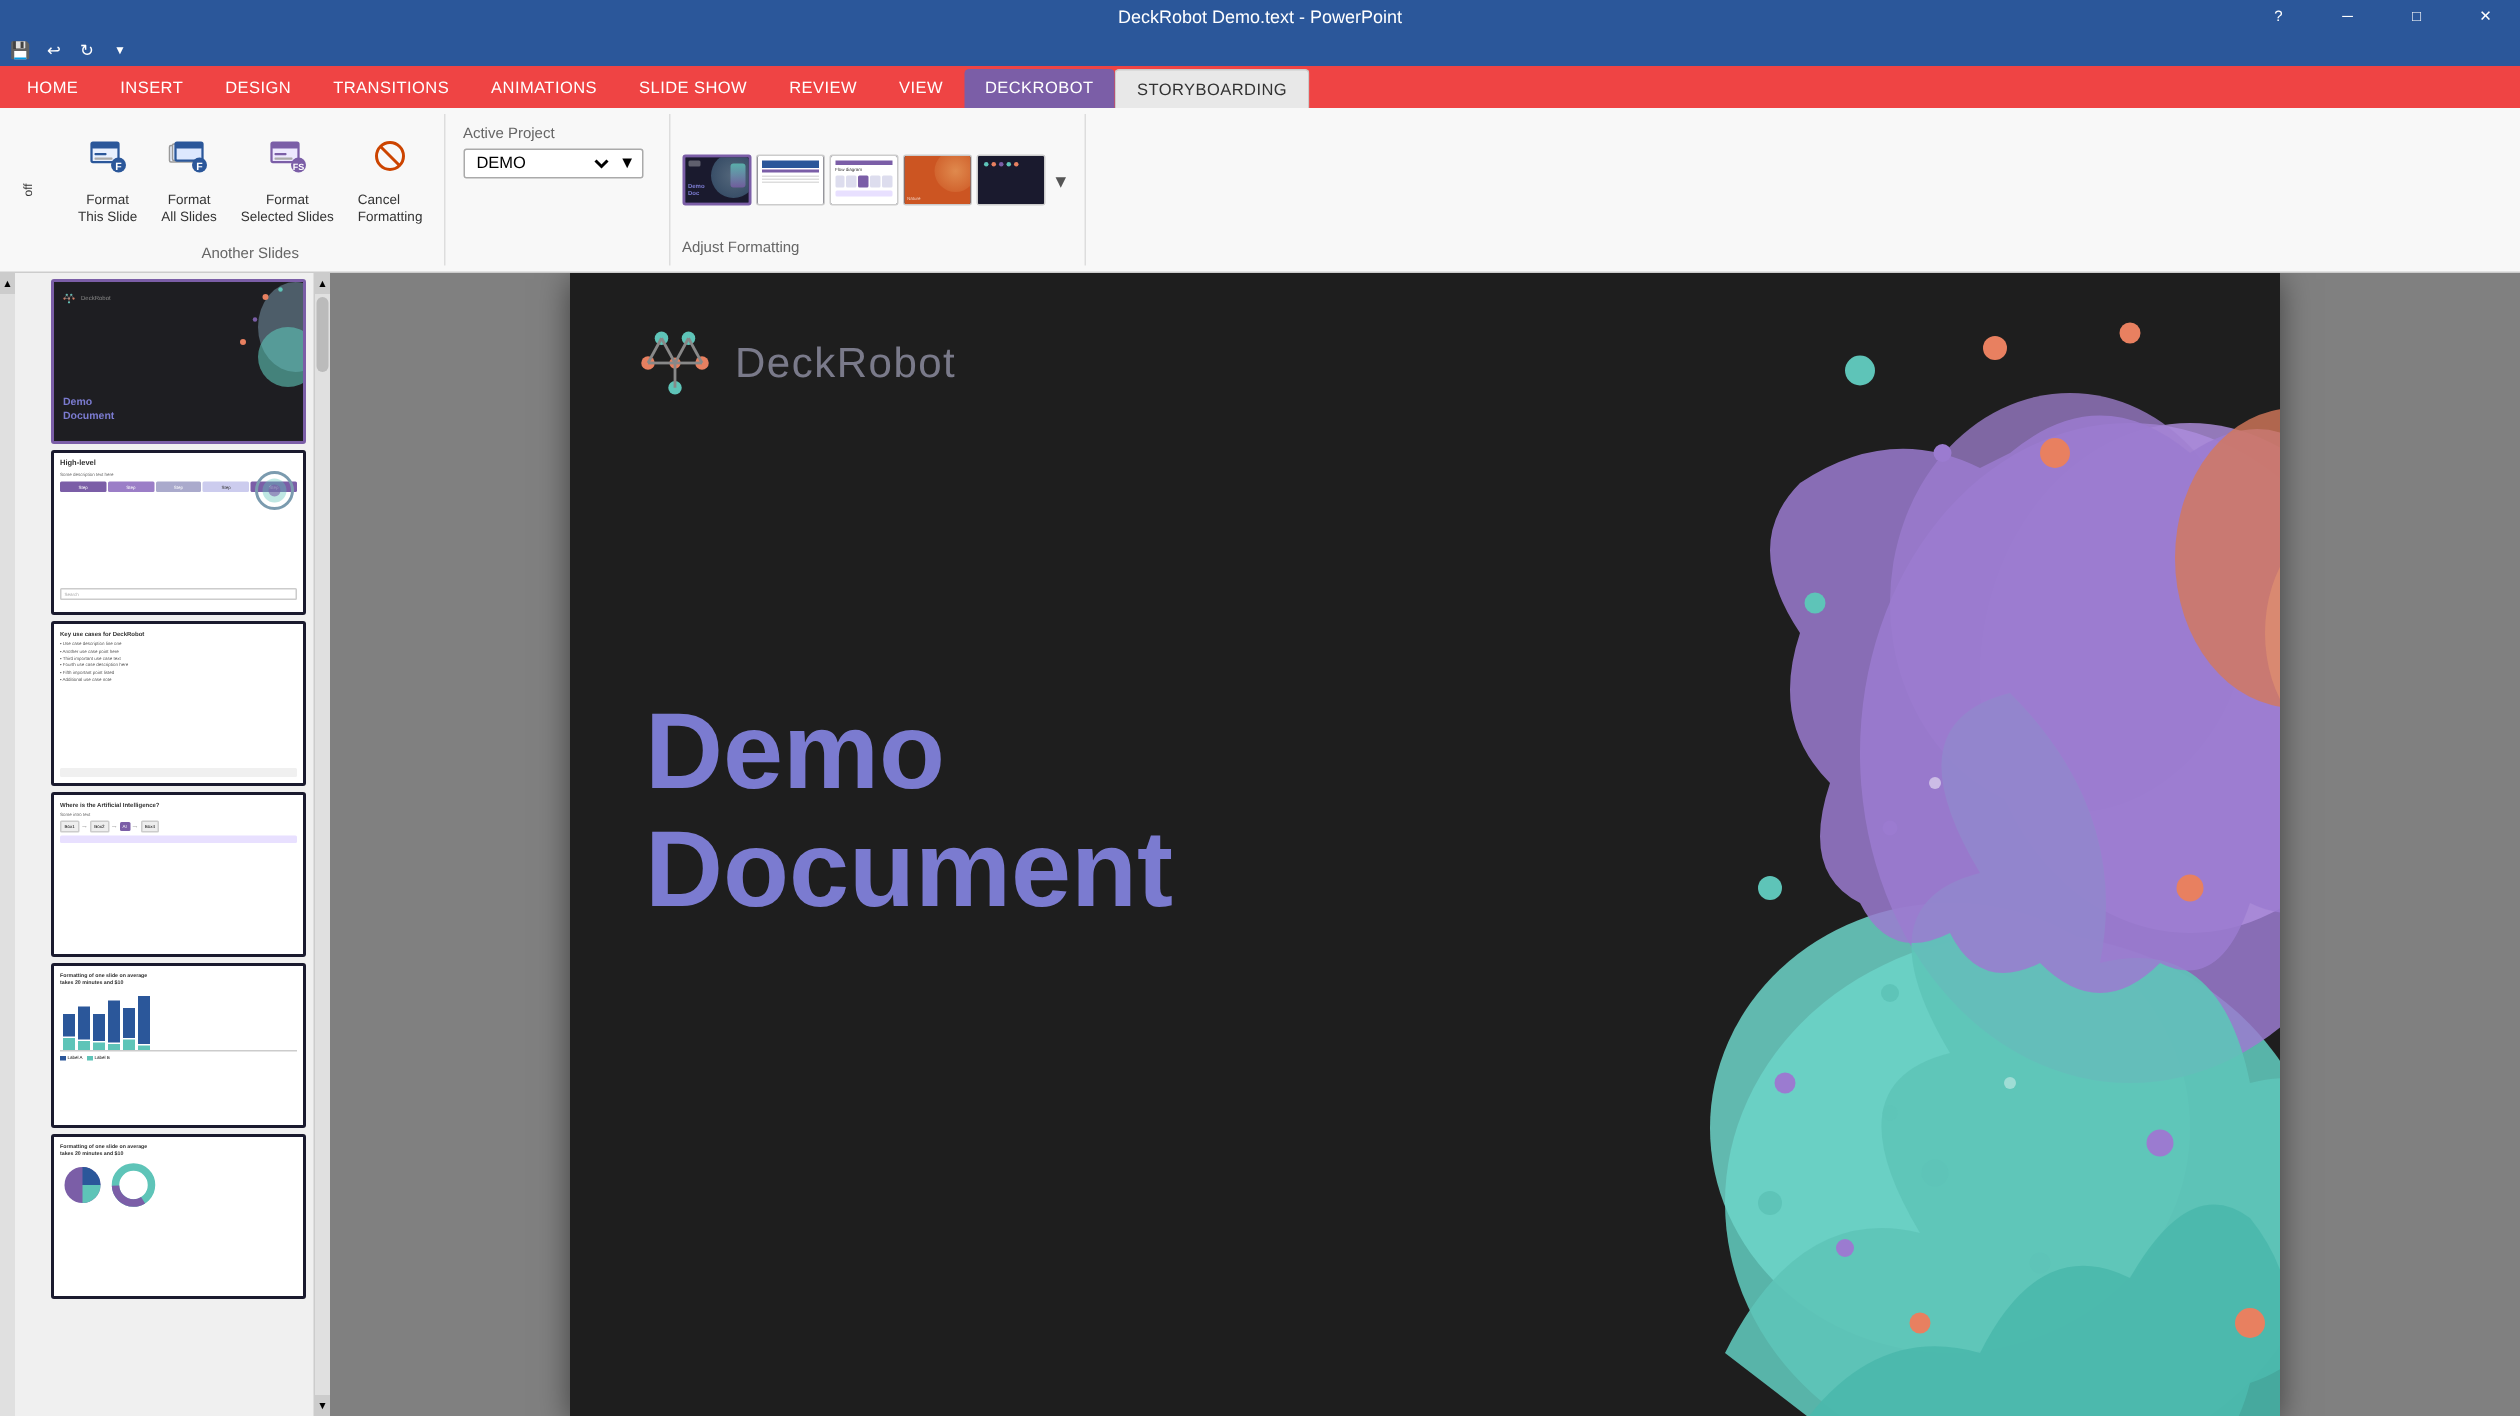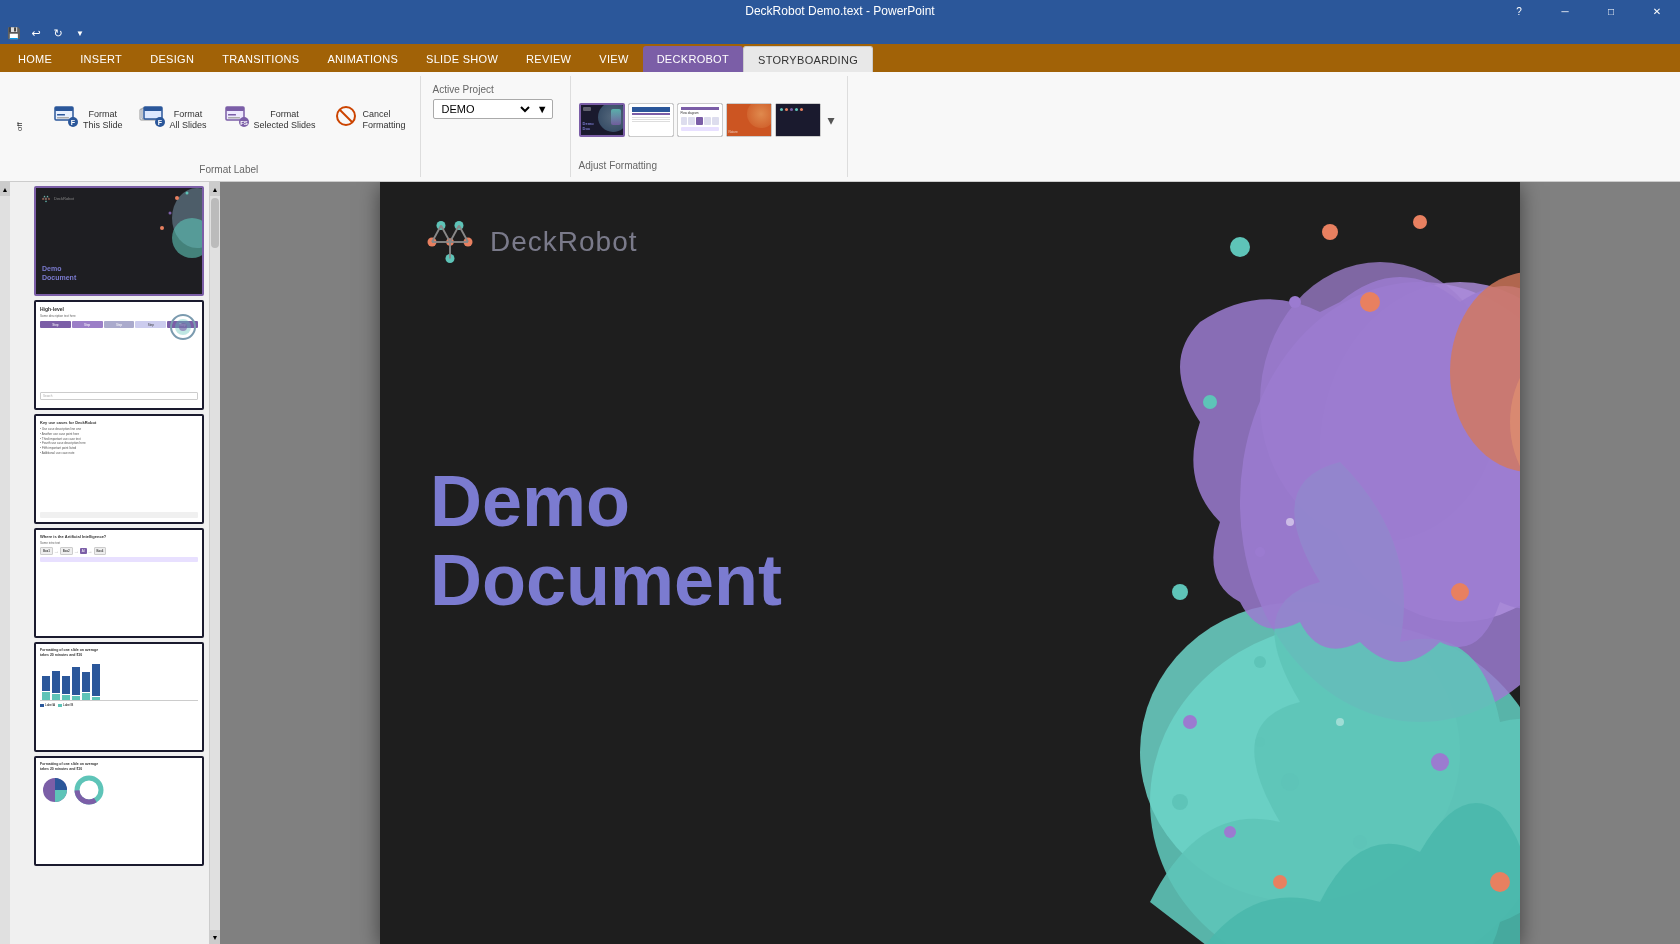"HOME" #ribbon-tabs { background: #a16207 -> #ef4444 }
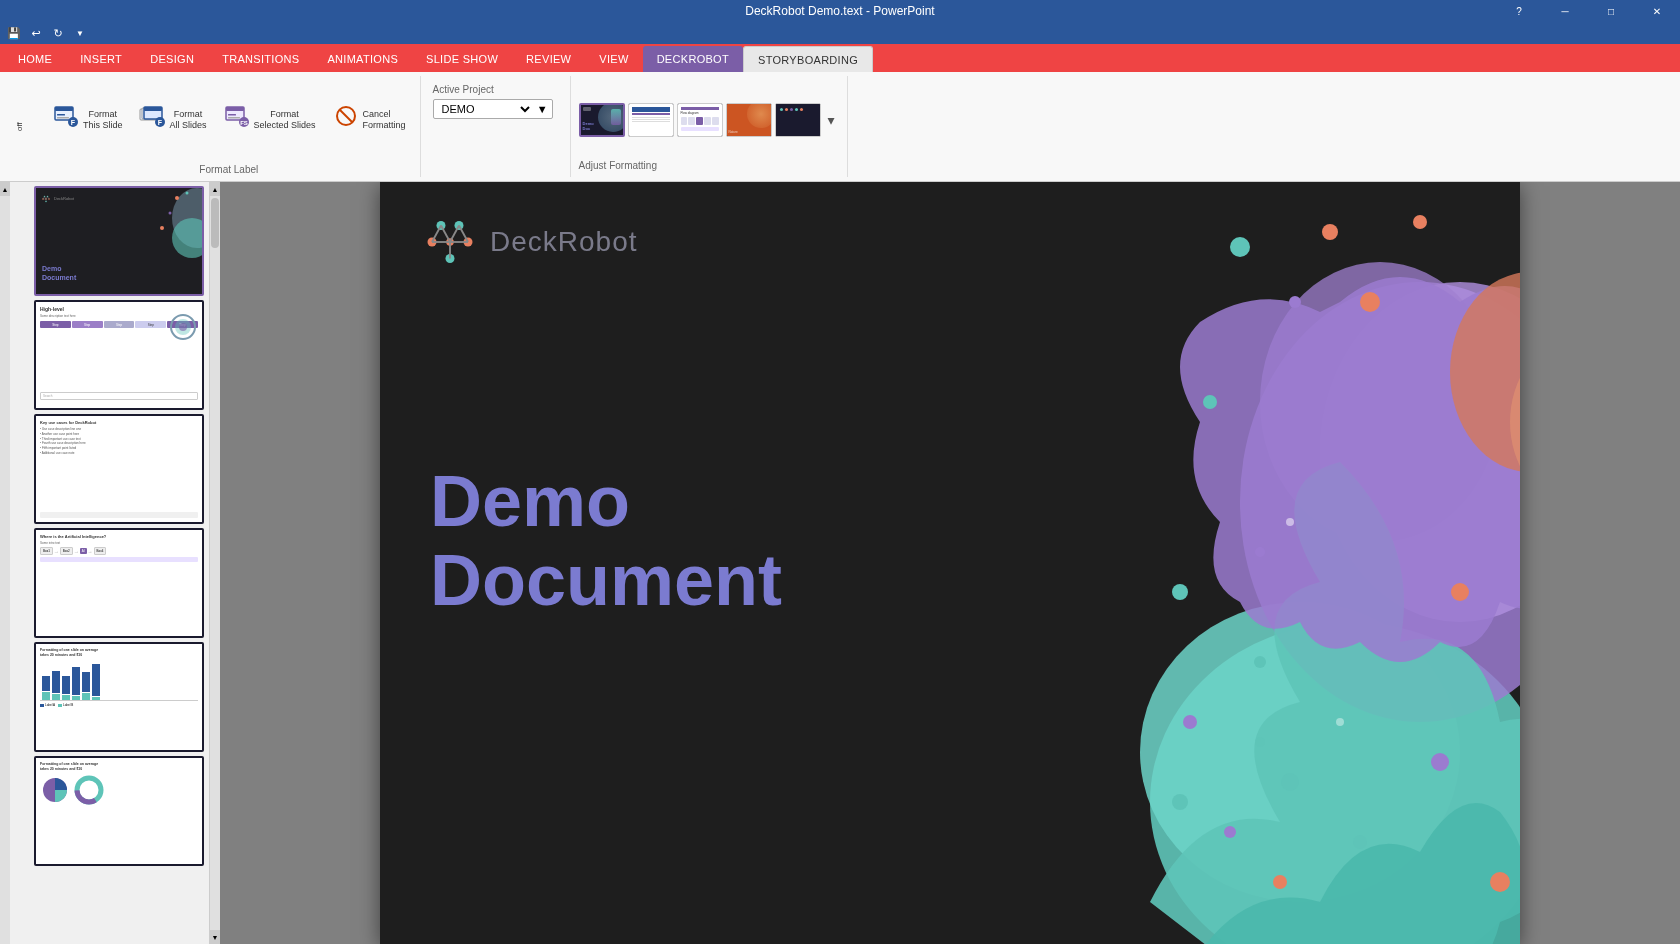"Format" .ribbon-btn { flex-direction: row -> column }
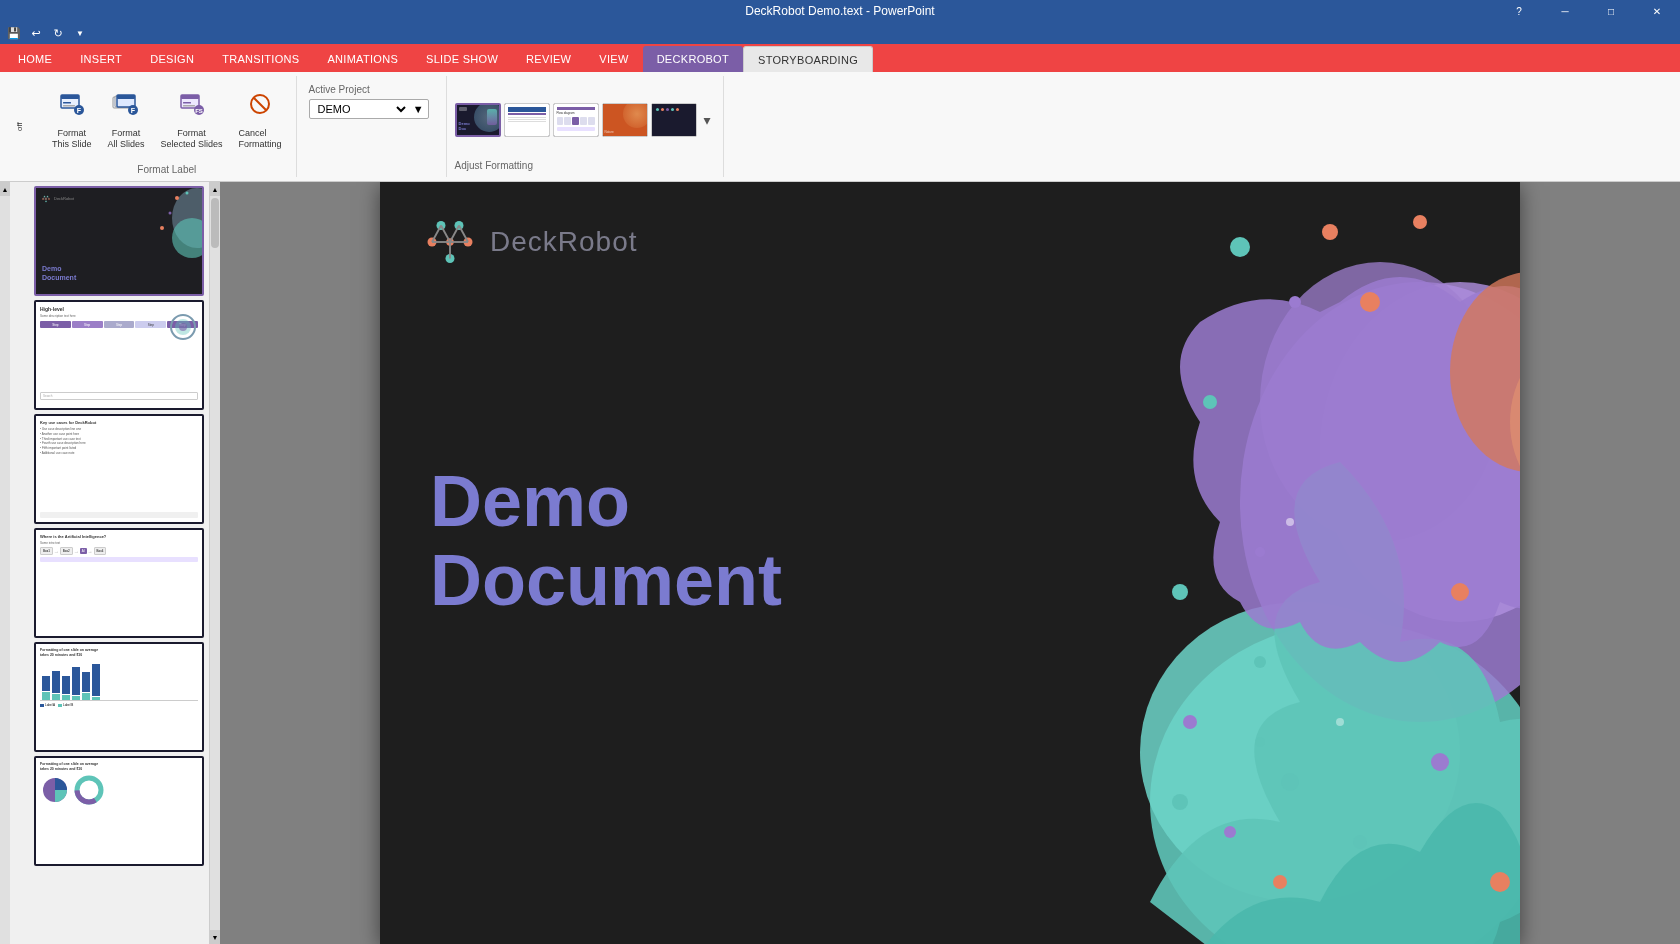"Format Label" div.ribbon-group-label { text: Format Label -> Another Slides }
